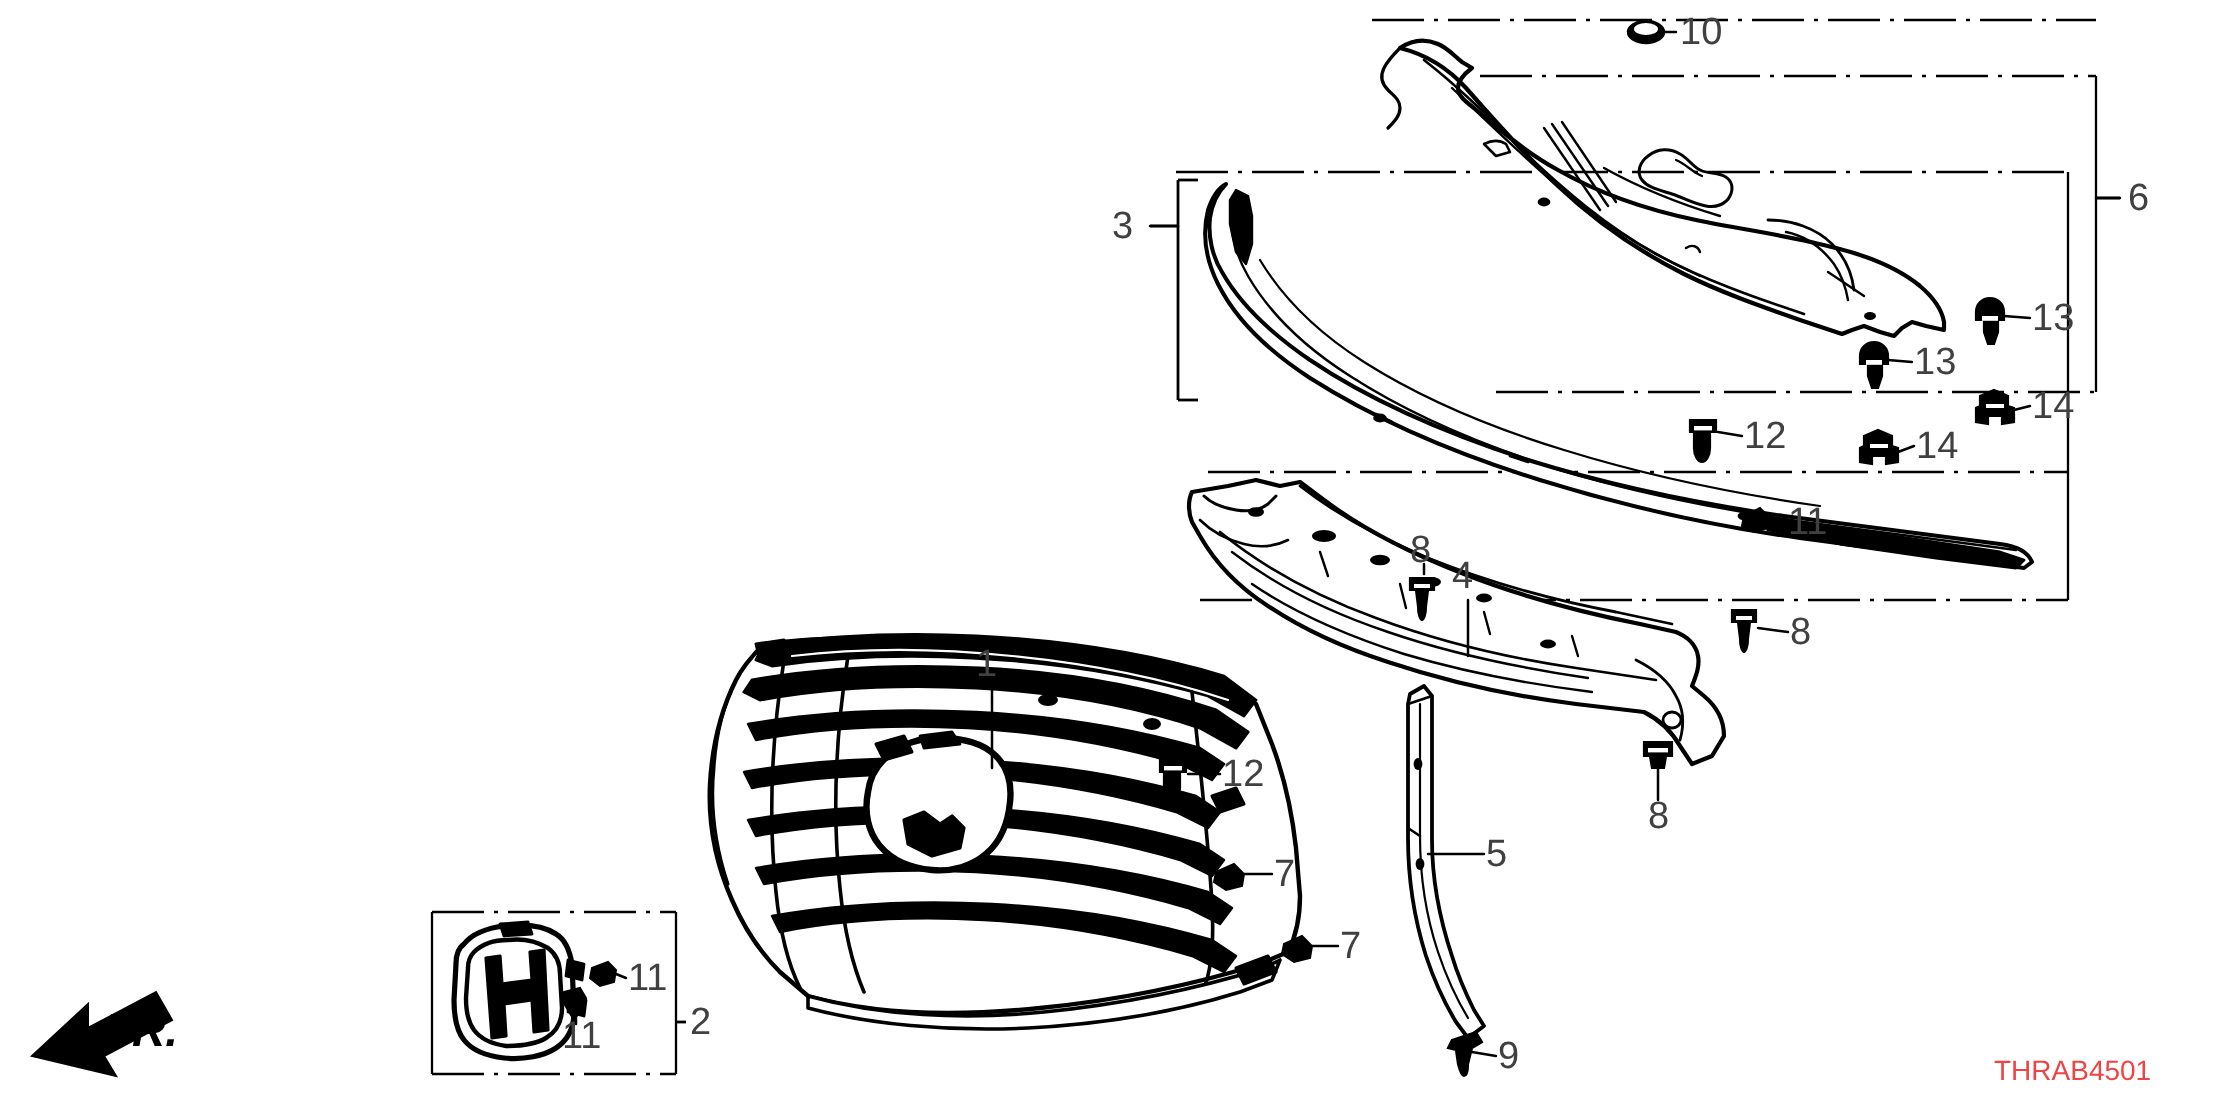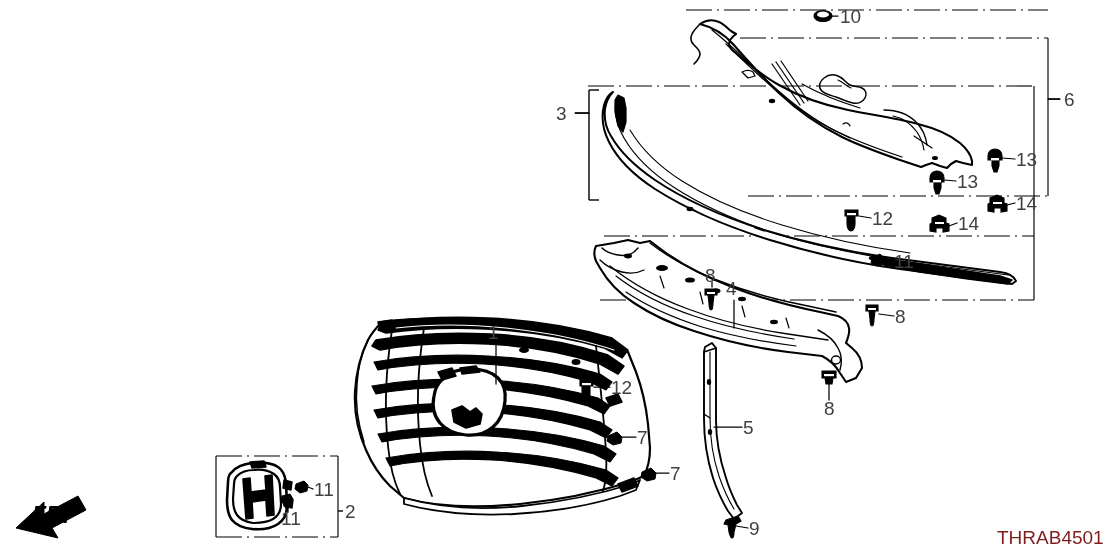"FR." div.fr-label { left: 32px -> 52px }
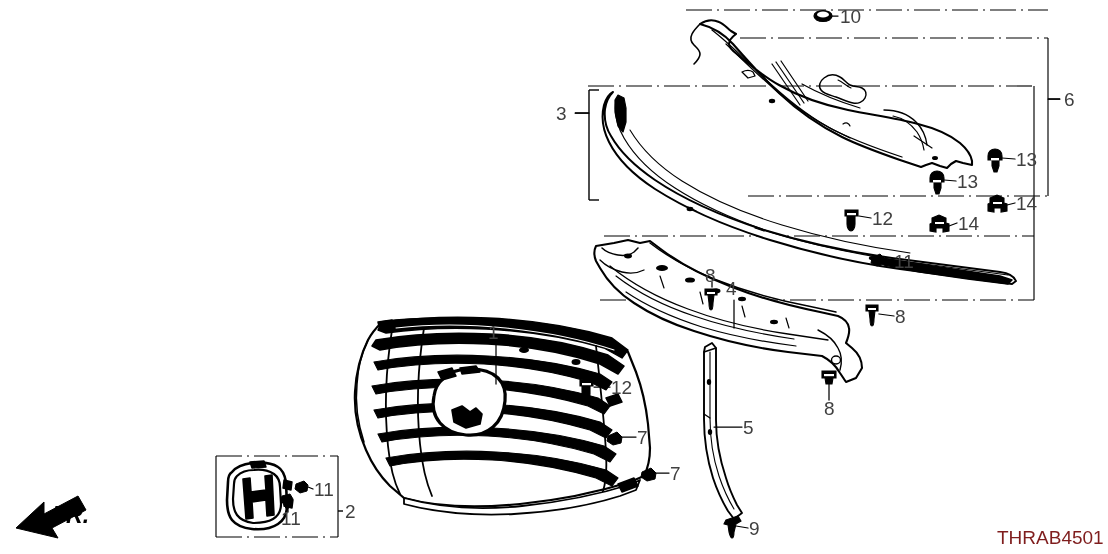"THRAB4501" .diagram-code { color: #7f1d1d -> #ef4444; font-size: 19px -> 14px }
